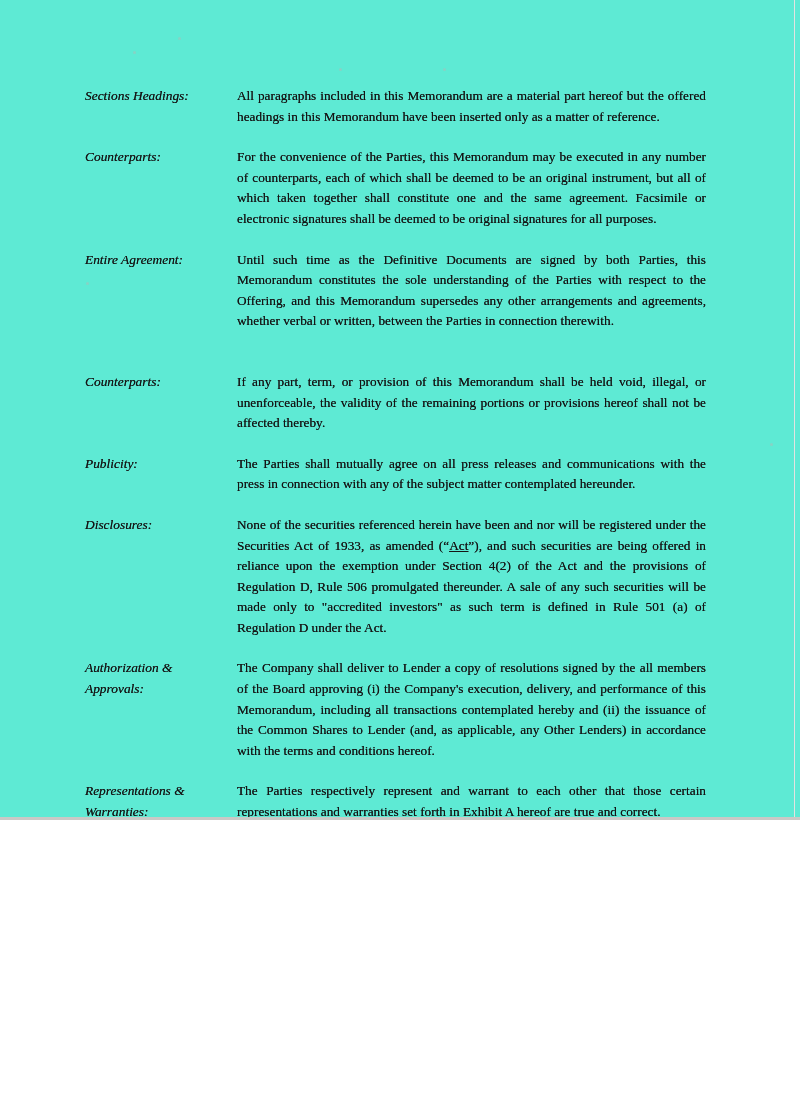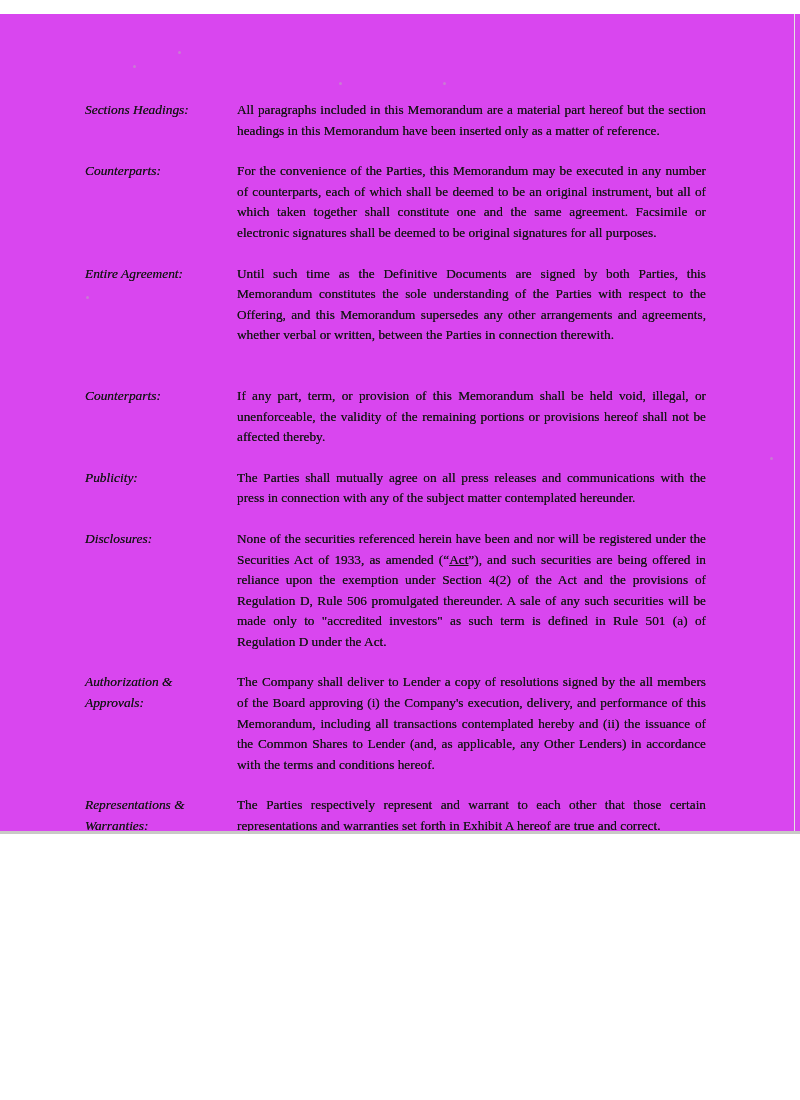"Sections Headings:" .page { background: #d946ef -> #5eead4; margin-top: 14px -> none }
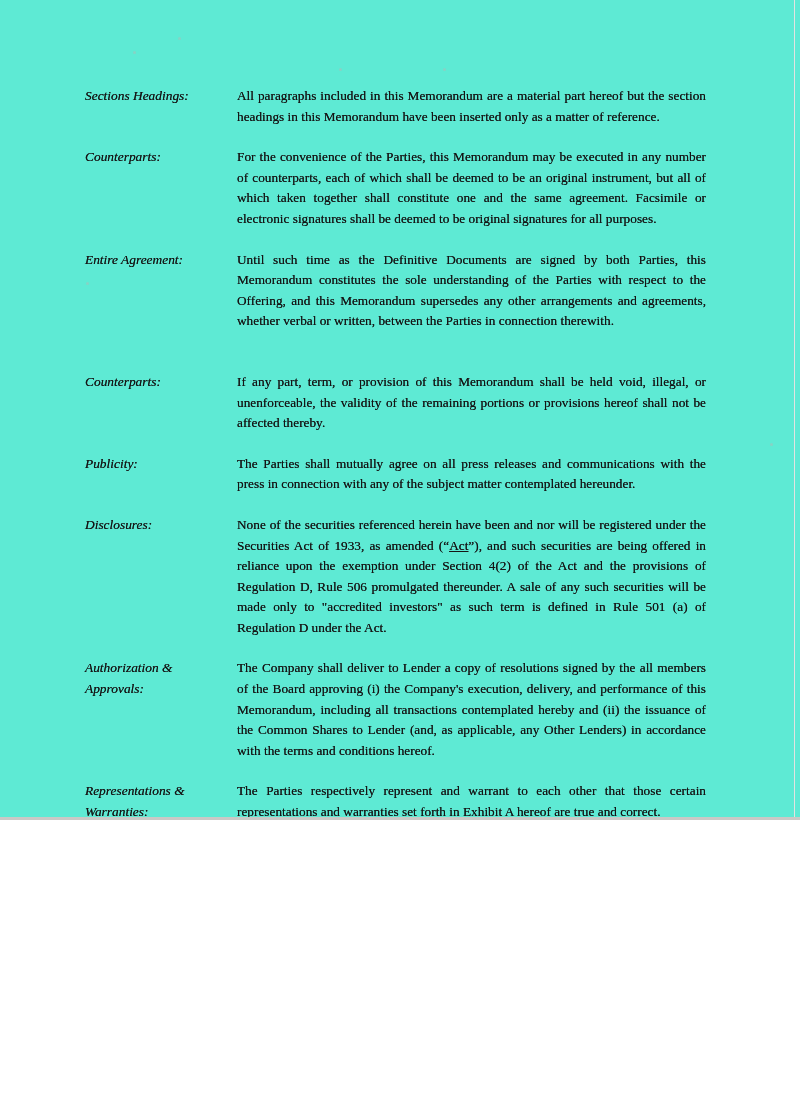"All paragraphs included in this" div.bodytext { text: section -> offered }
